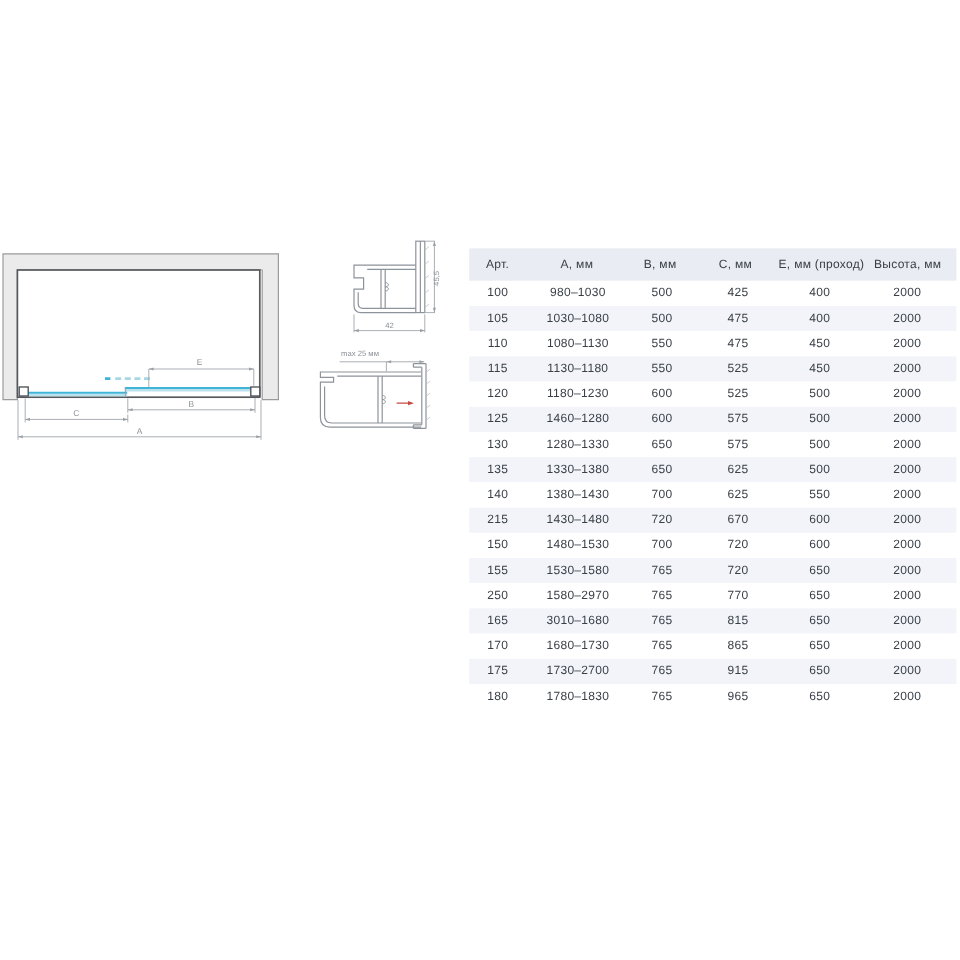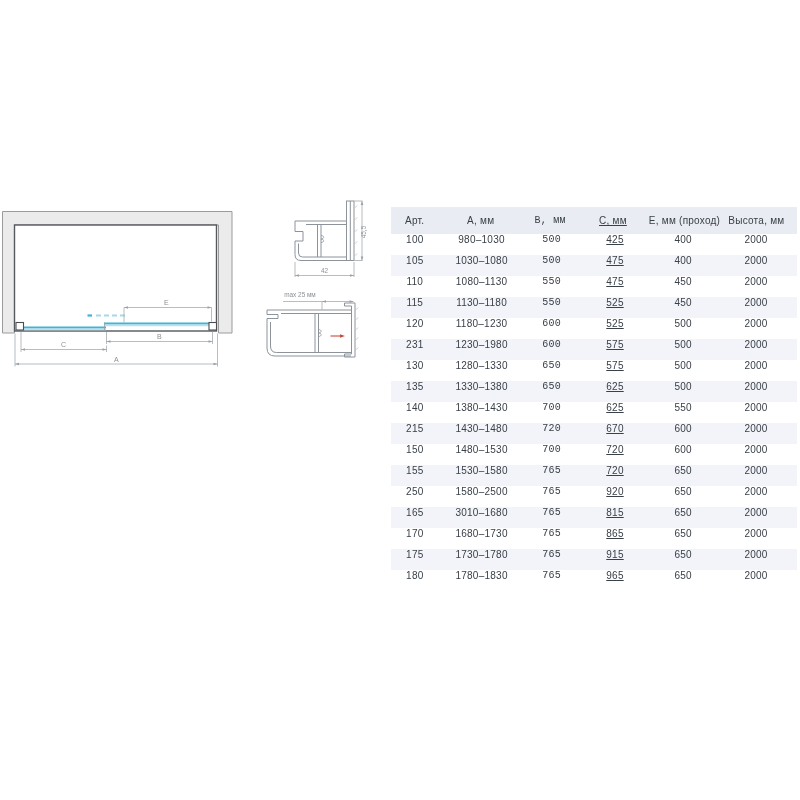"В, мм" .c2 { font-family: Liberation Mono, monospace -> none }
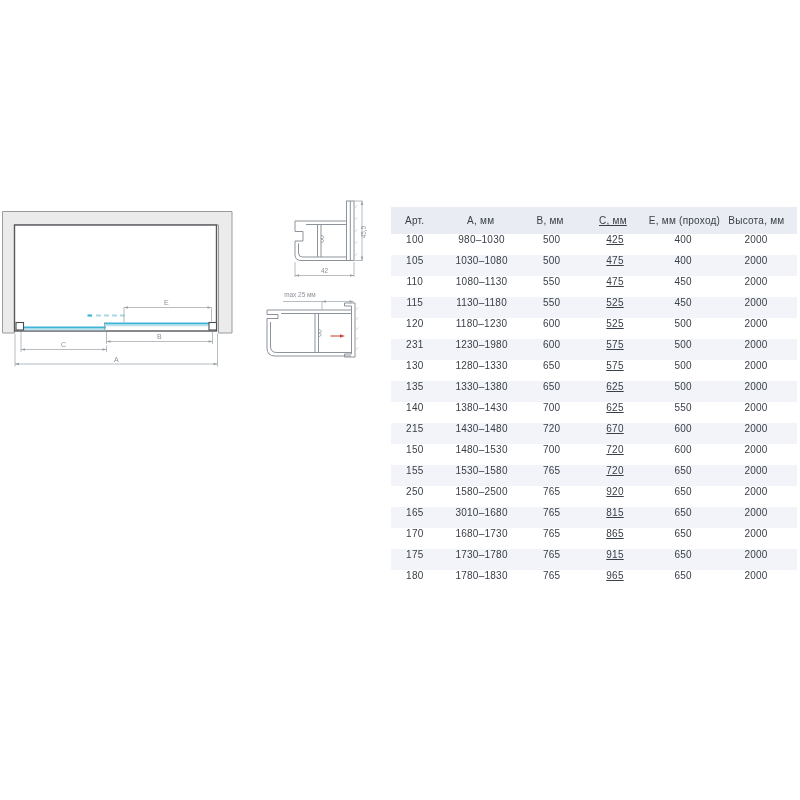"С, мм" .c3 { text-decoration: underline -> none }
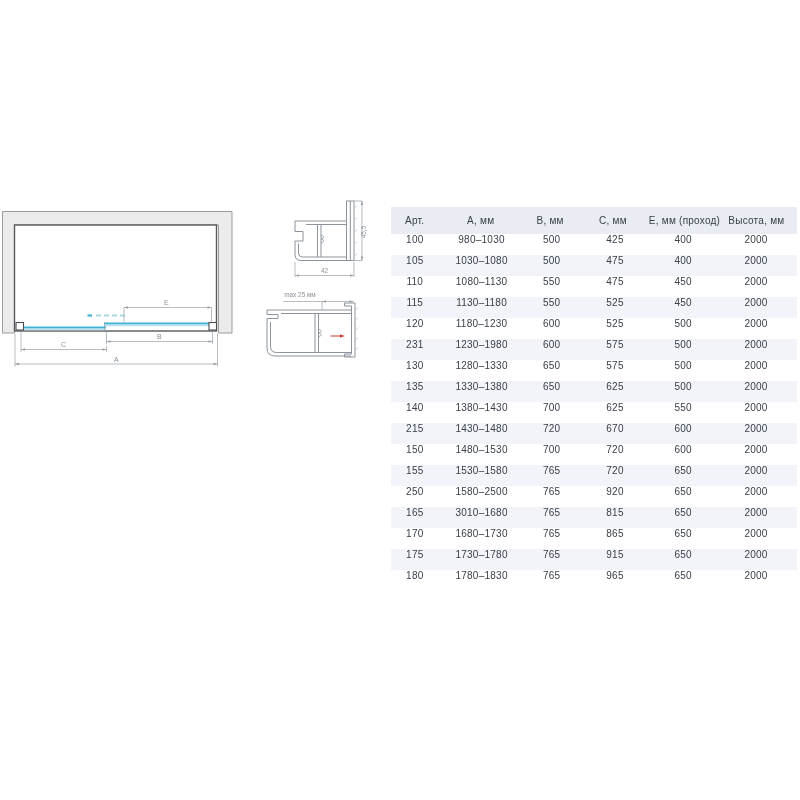"100" .trow { align-items: none -> center }
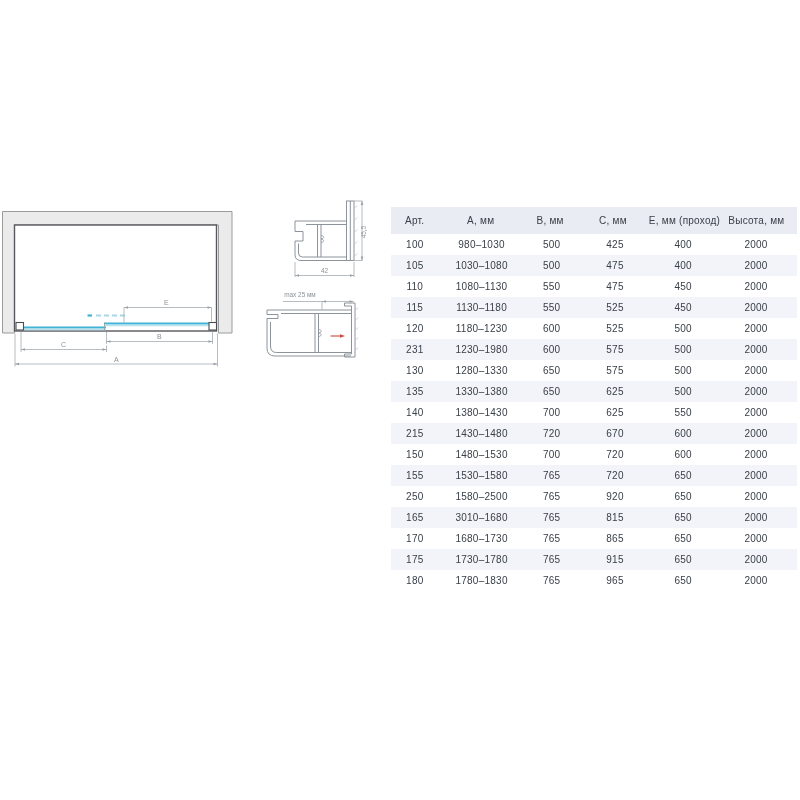"231" div.cell { text: 231 -> 125 }
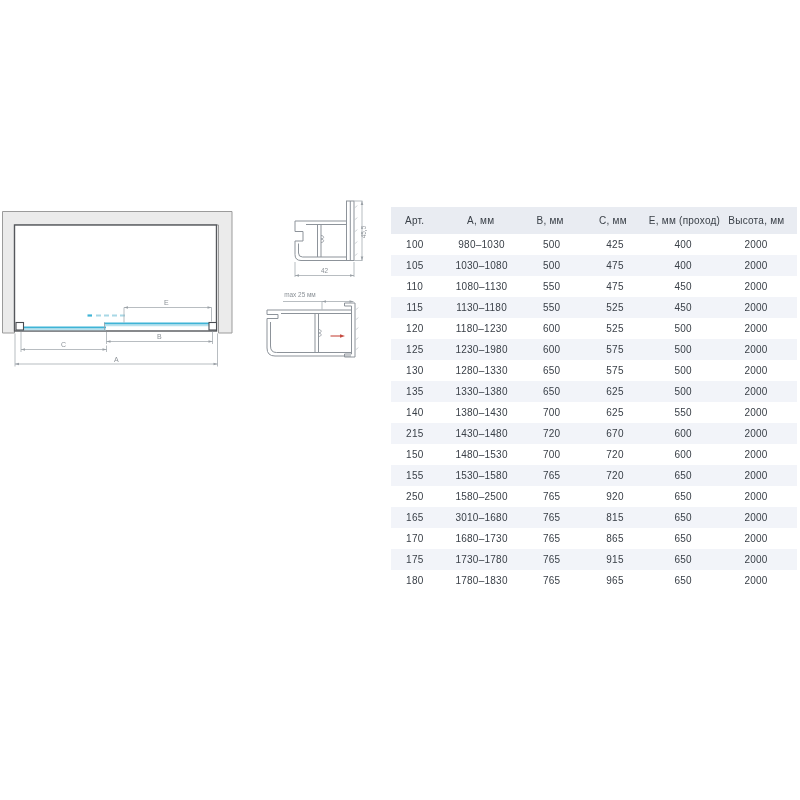"1230–1980" div.cell { text: 1230–1980 -> 1460–1280 }
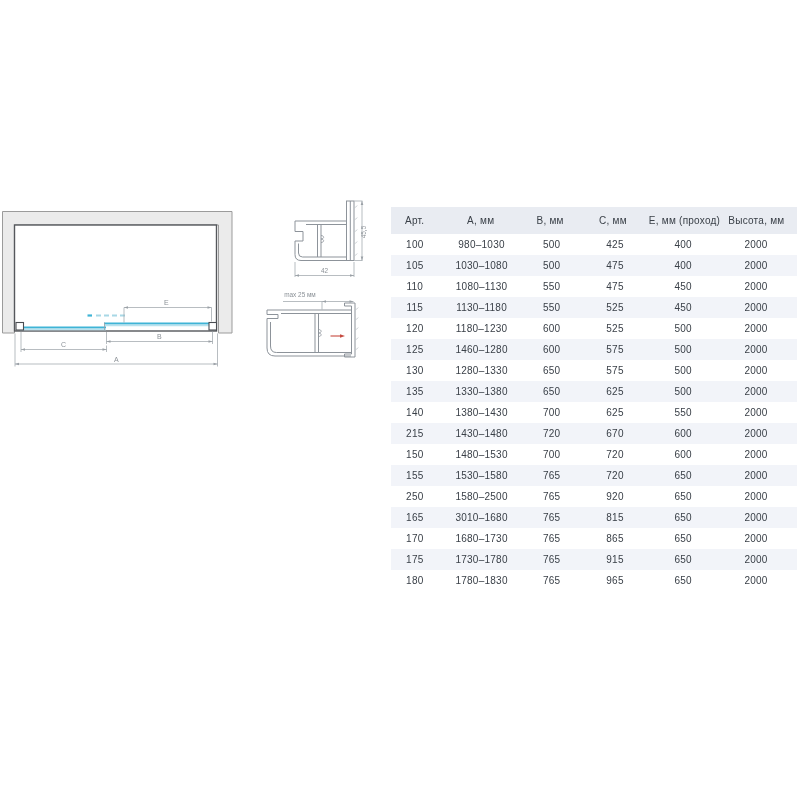"1580–2500" div.cell { text: 2500 -> 2970 }
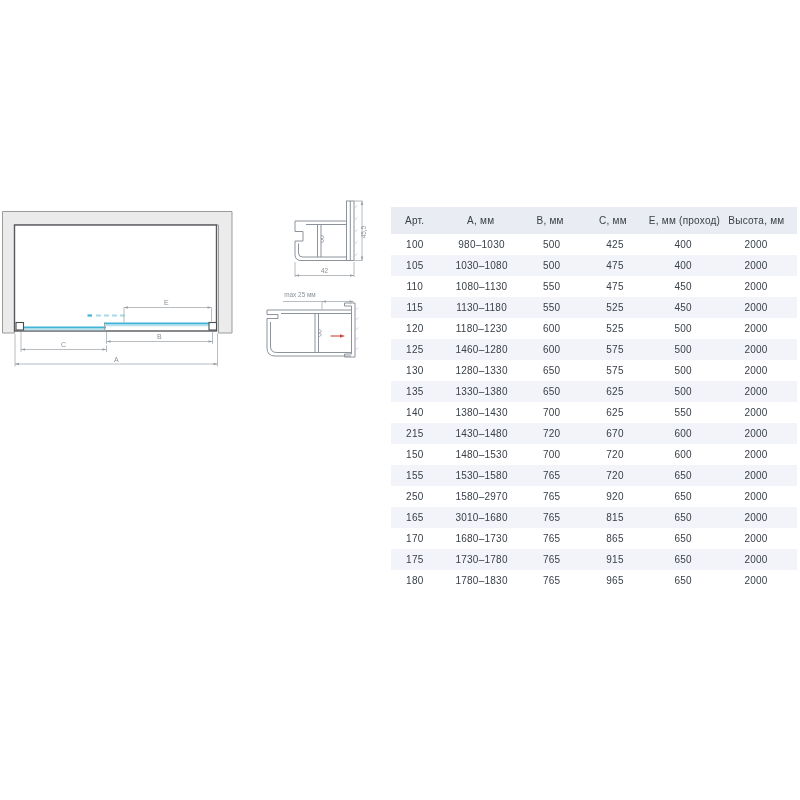"920" div.cell { text: 920 -> 770 }
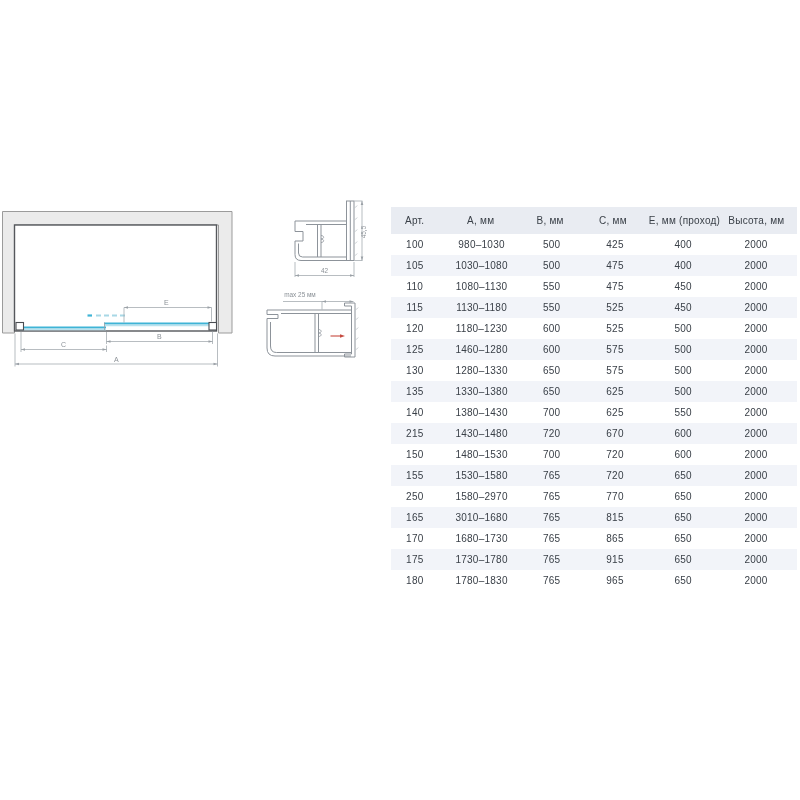"1730–1780" div.cell { text: 1780 -> 2700 }
